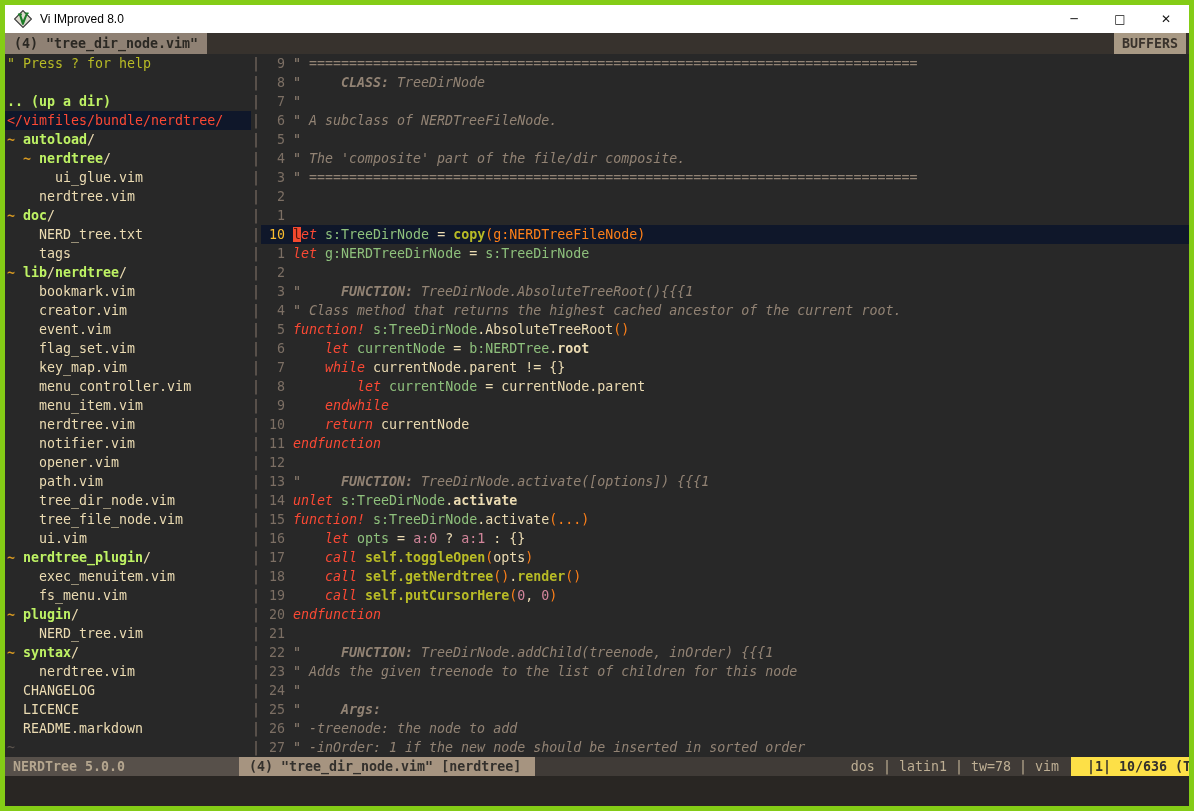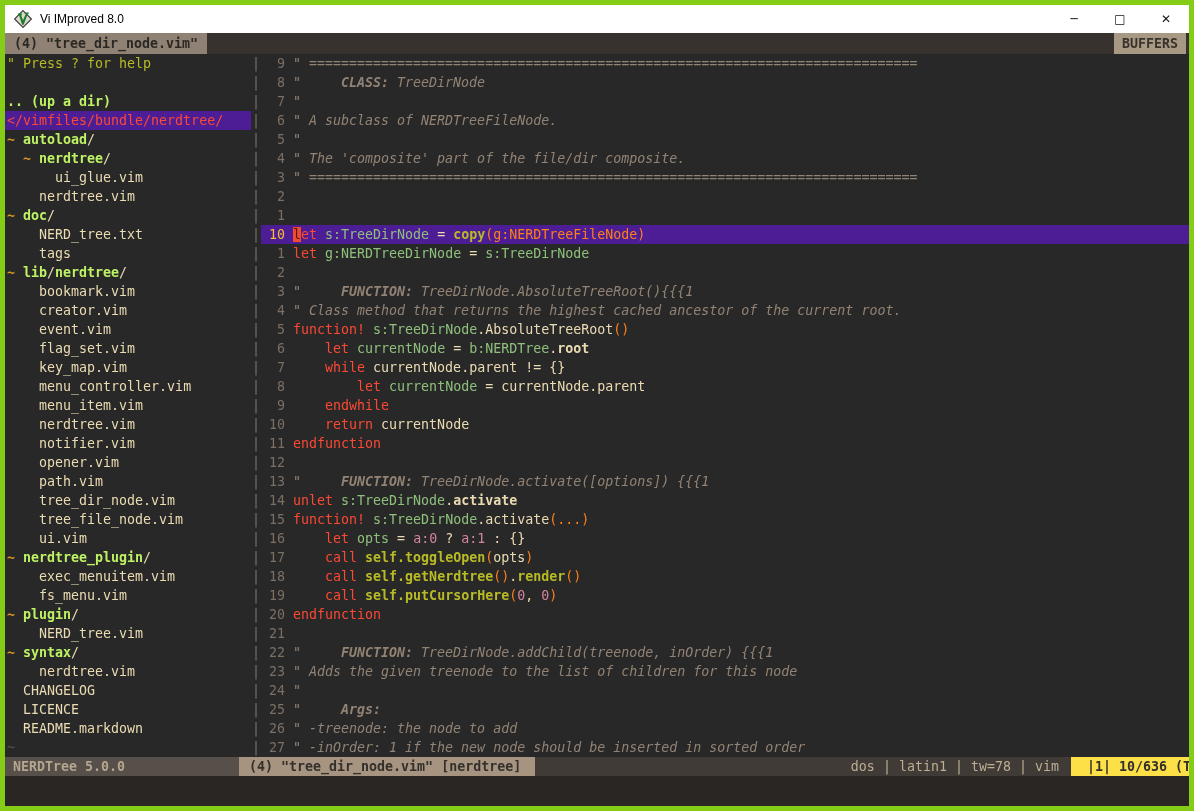"</vimfiles/bundle/nerdtree/" .hl { background: #4c1d95 -> #0f172a }
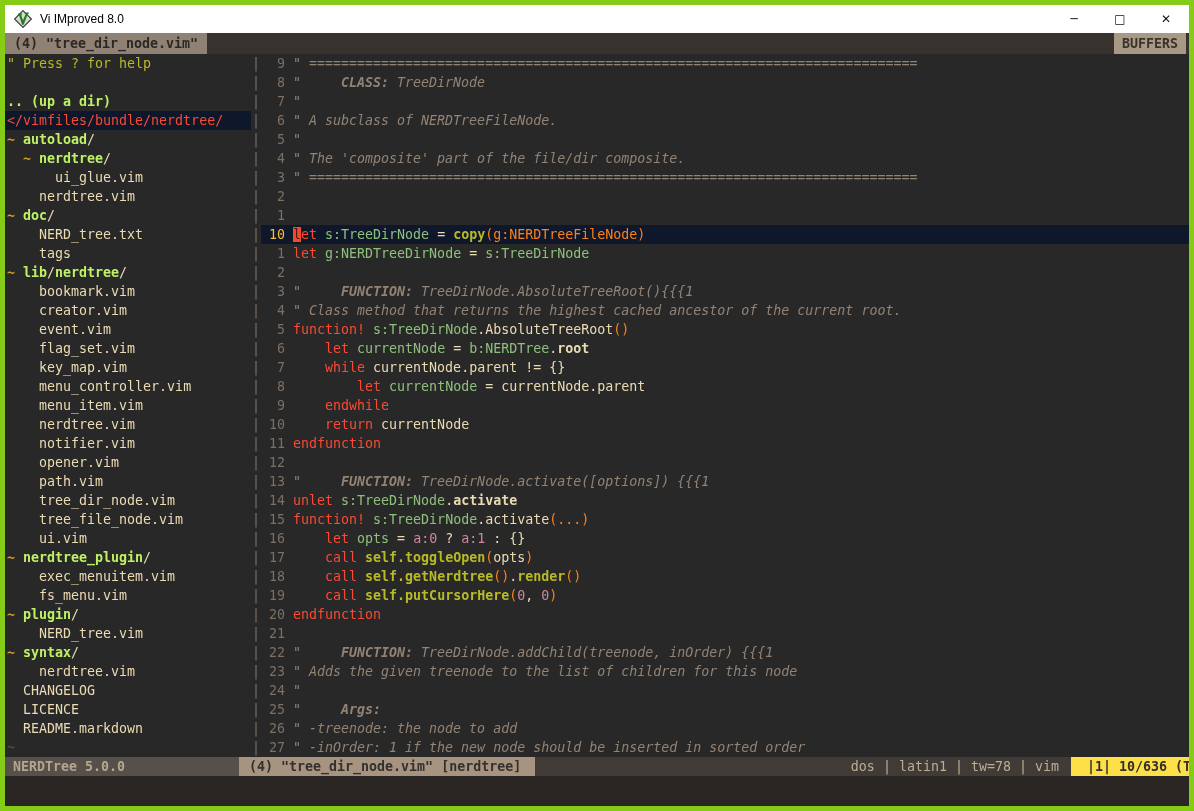"et" .red { font-style: none -> italic }
